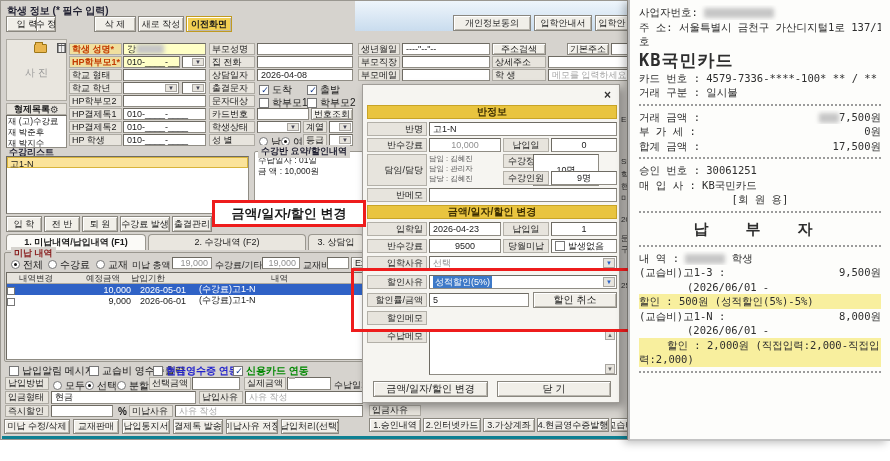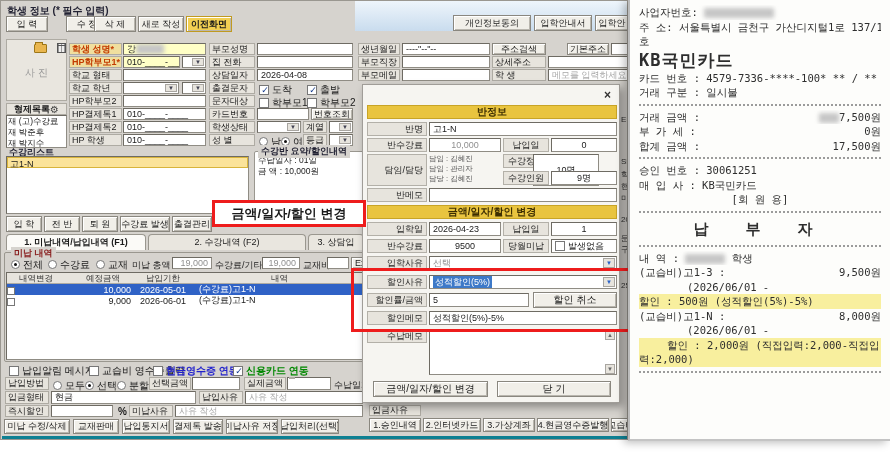"수 정" div.abs { left: 65px -> 35px; width: 42px -> 20px }
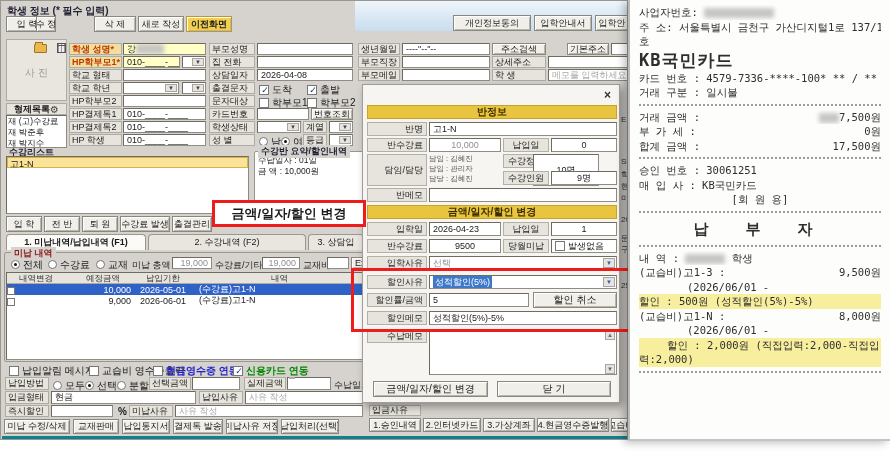"납입기한" span { text-align: center -> left }
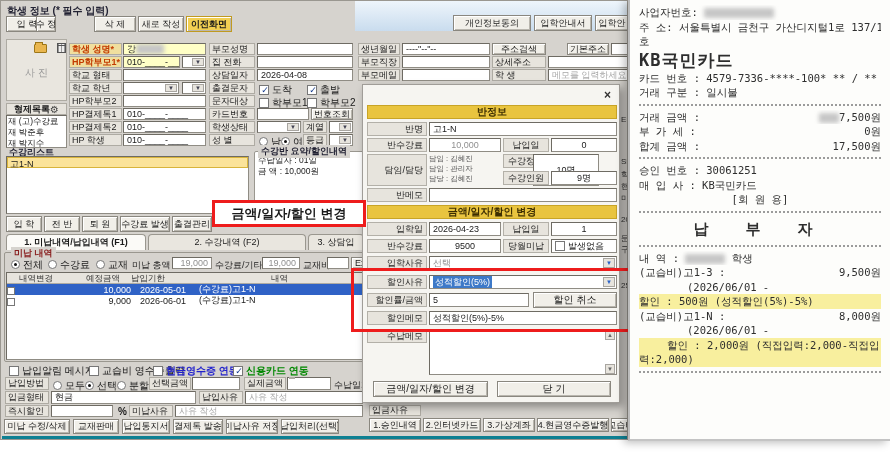"성적할인(5%)-5%" div.abs { html: <div>성적할인(5%)-5%</div> -> none }
